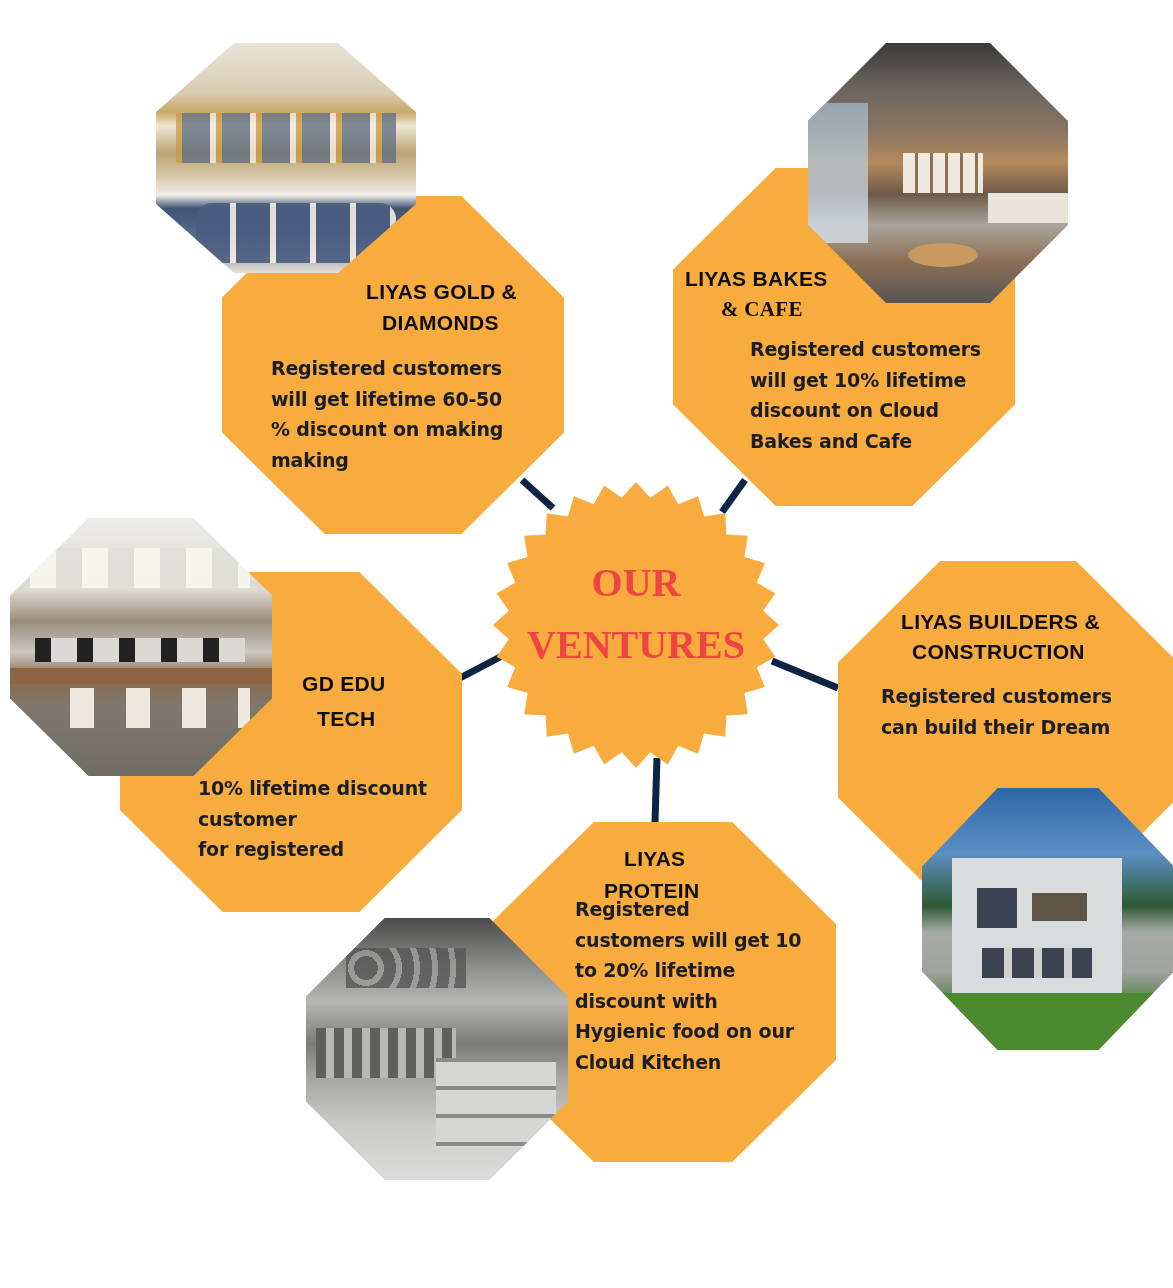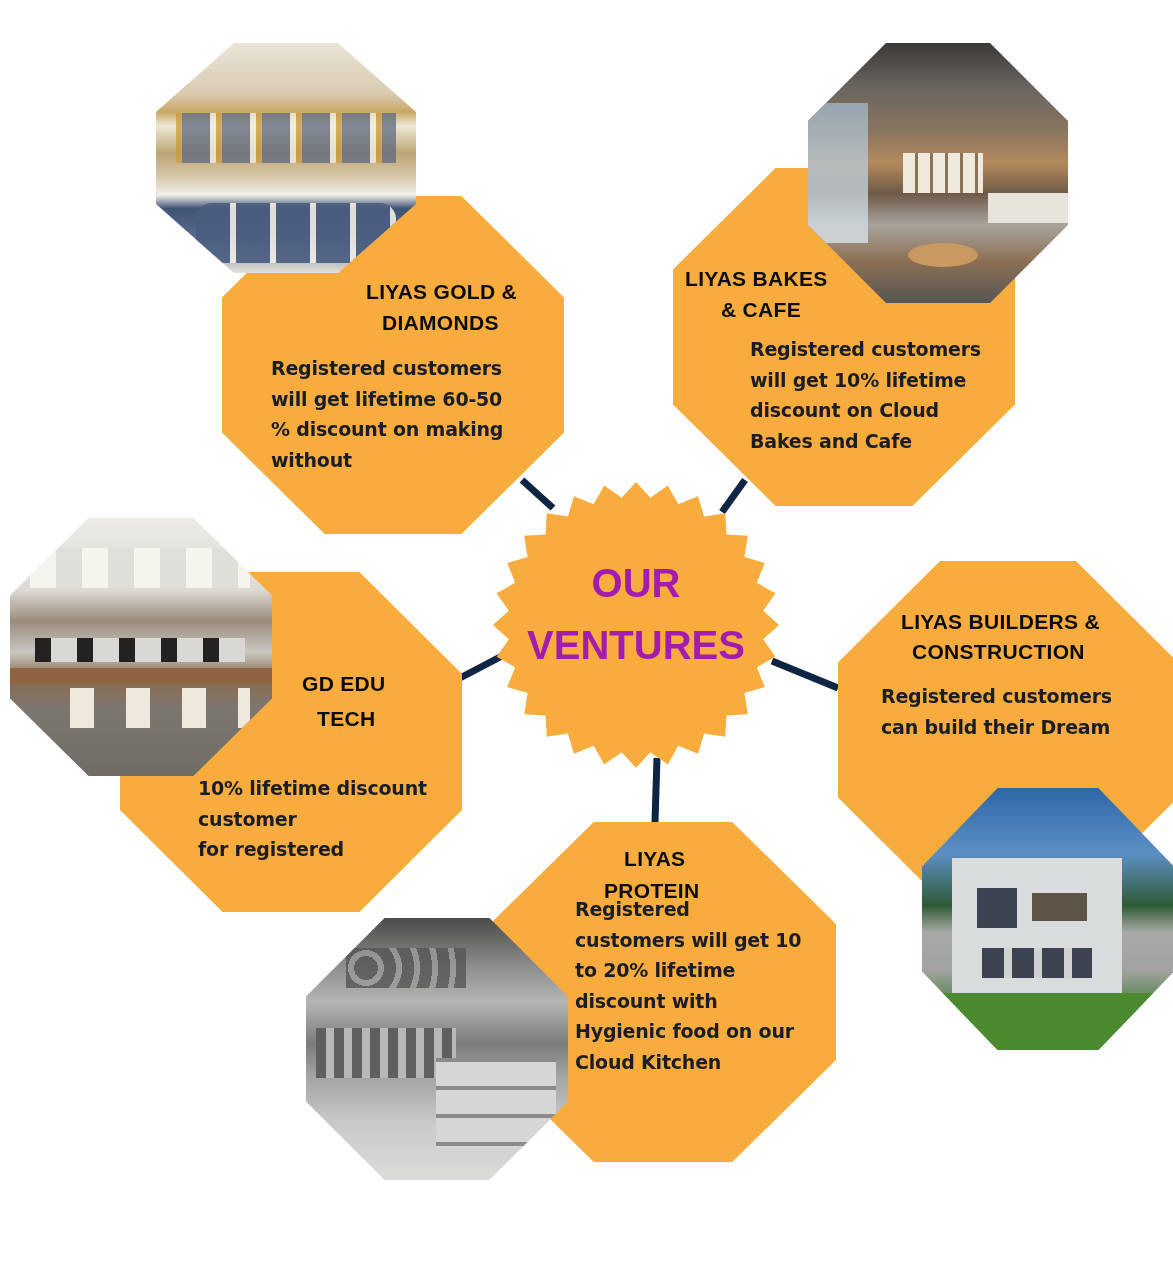"& CAFE" div.title { font-family: none -> Liberation Serif, serif }
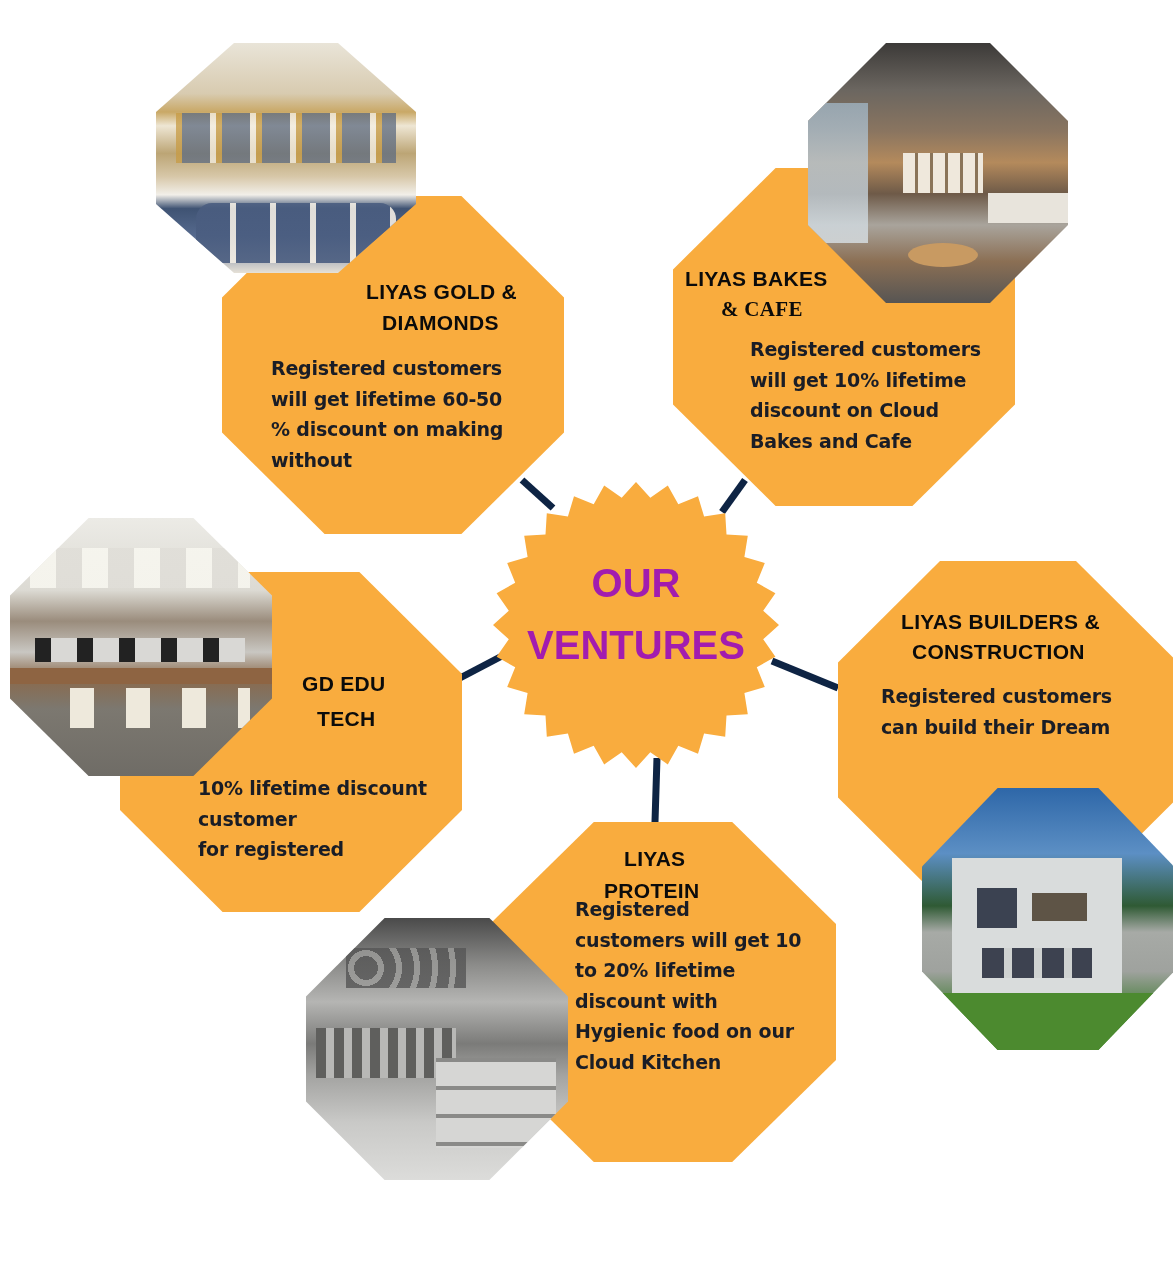"without" div { text: without -> making }
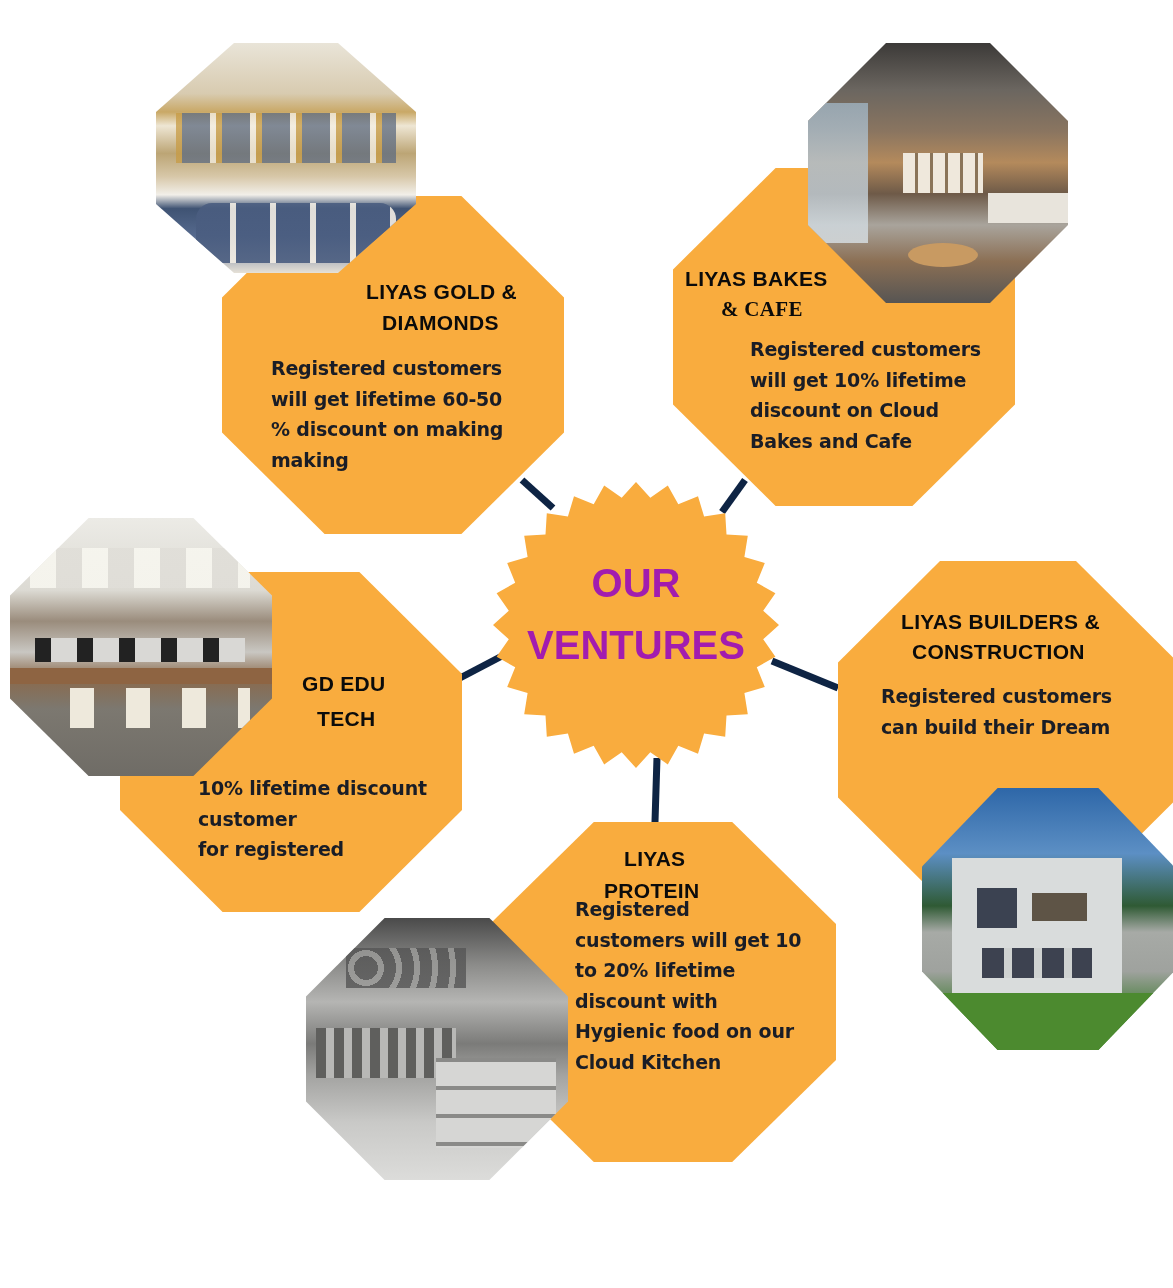"OUR" .center-text { color: #a21caf -> #ef4444; font-family: Liberation Sans, sans-serif -> Liberation Serif, serif }
